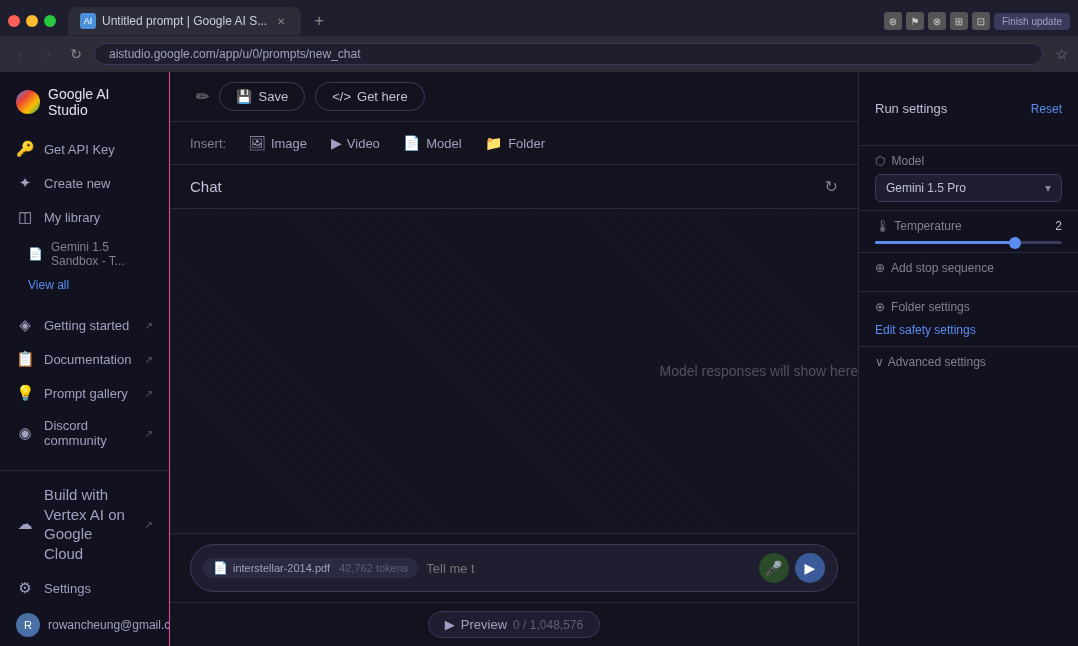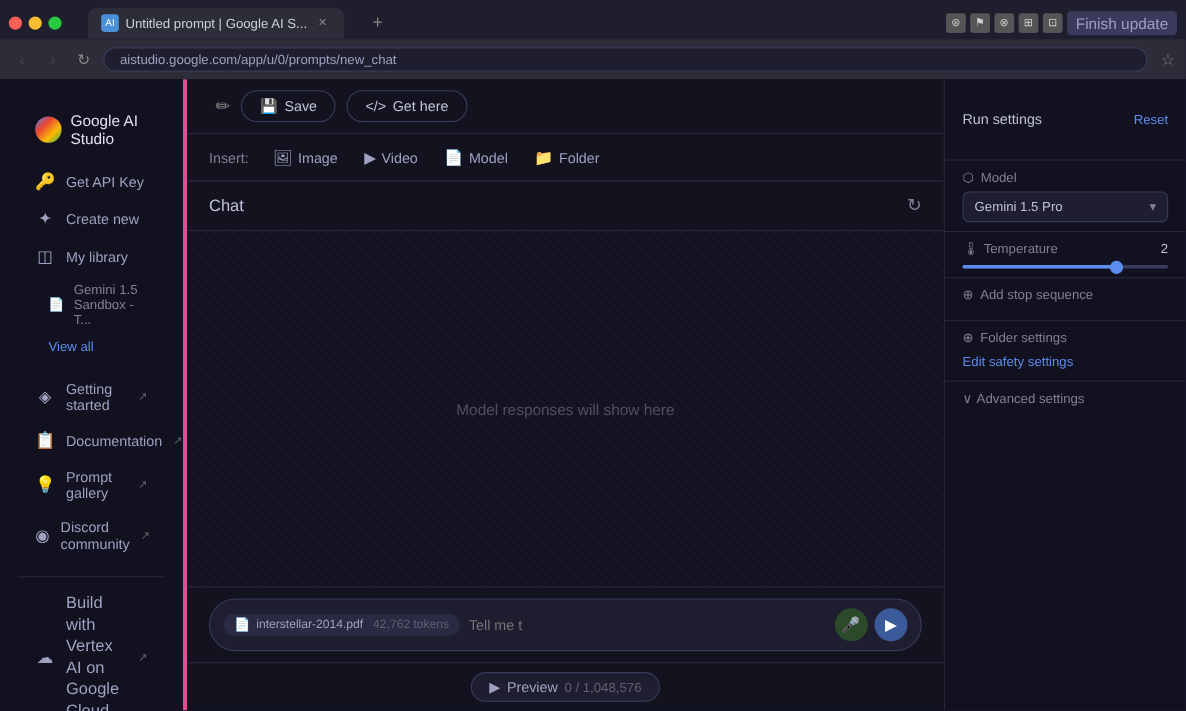"AI" .tab-bar { gap: 16px -> 4px }
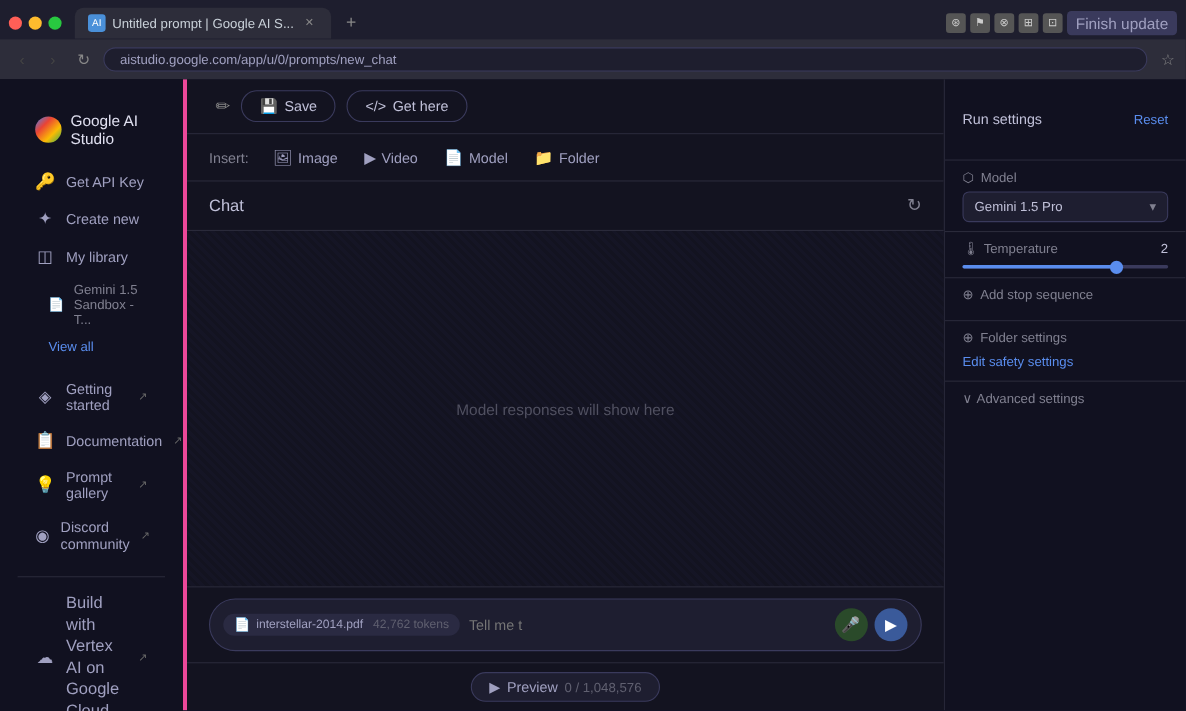"Finish update" .finish-update-btn { font-size: 14px -> 10px }
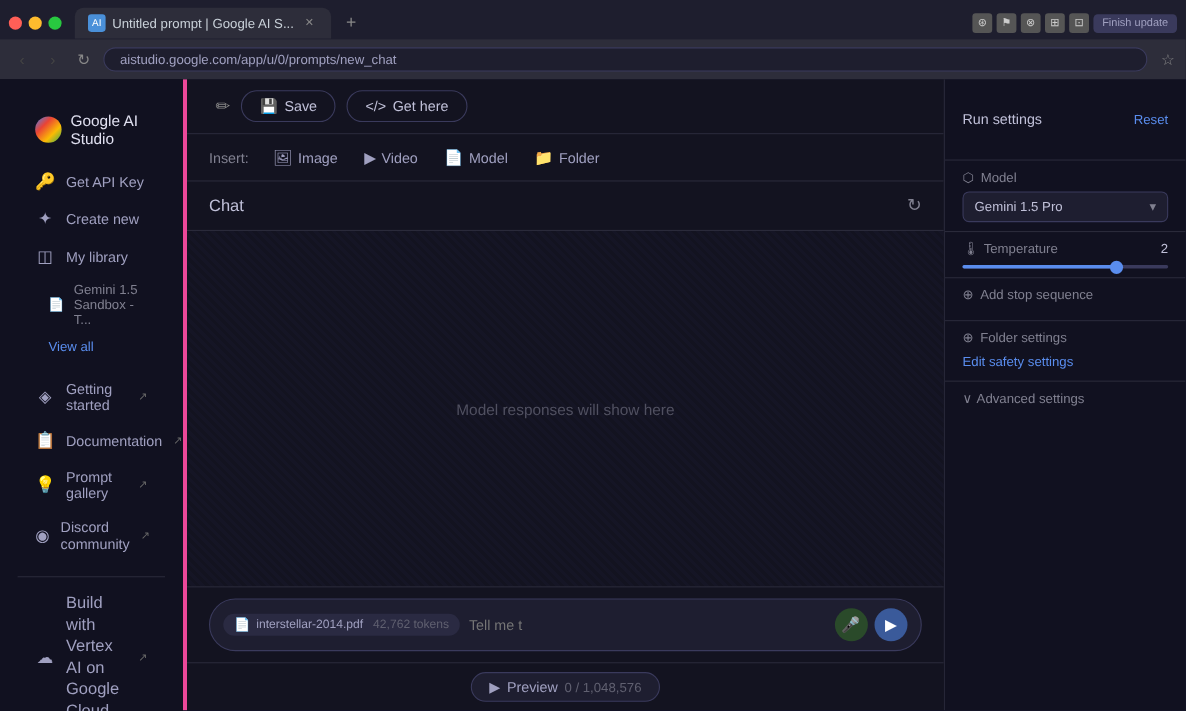"Google AI Studio" .sidebar { border-right: 4px solid #ec4899 -> 1px solid #ec4899; padding: 16px -> 0 }
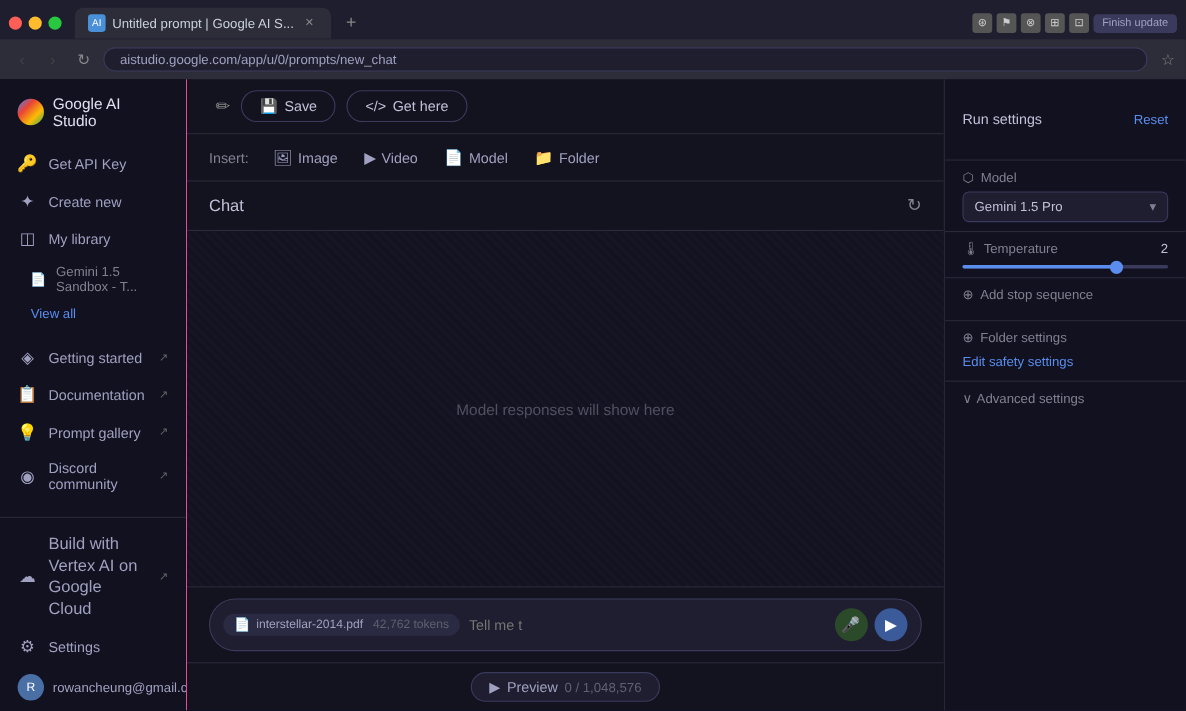"Model responses will show here" .chat-messages { justify-content: center -> flex-end }
